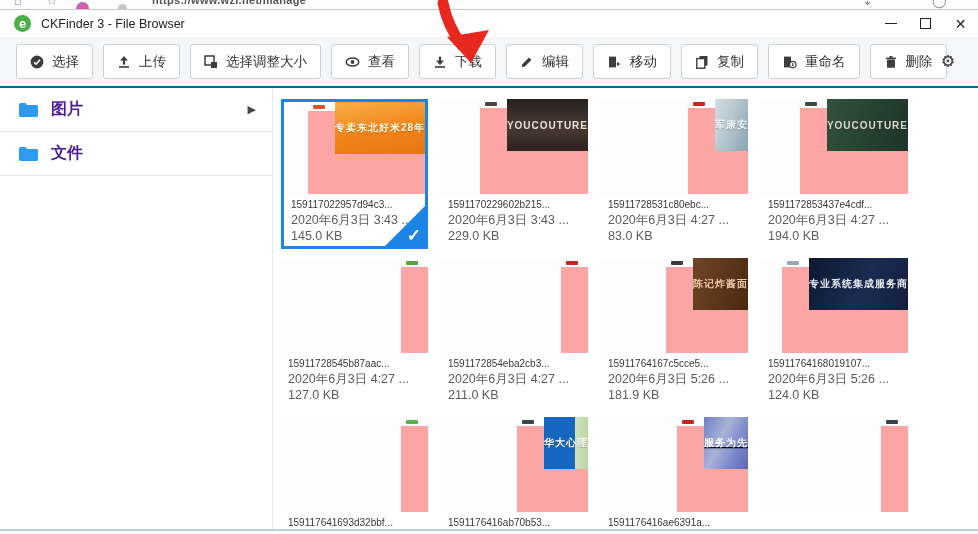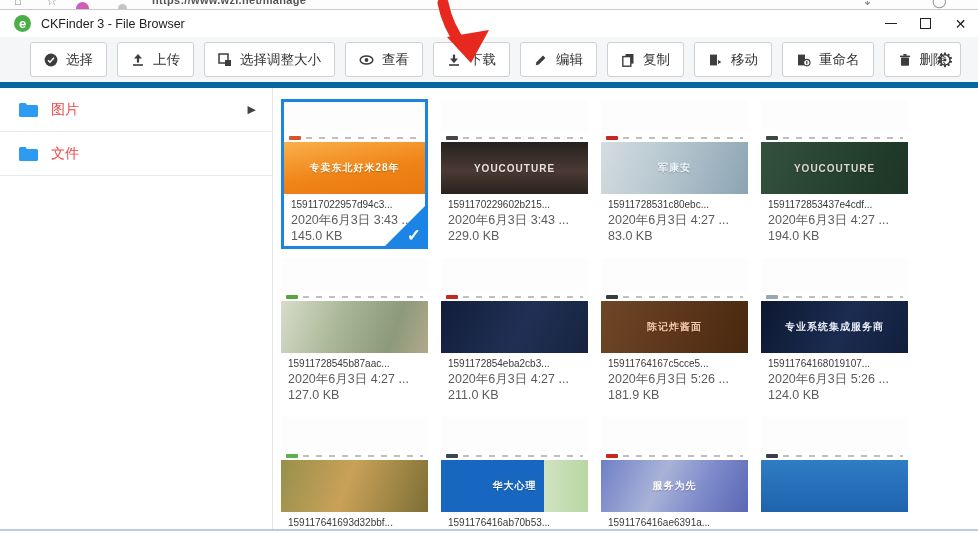"选择" .toolbar { border-bottom: 6px solid #0369a1 -> 2px solid #0369a1; font-family: none -> Liberation Mono, monospace; padding-left: 30px -> 16px }
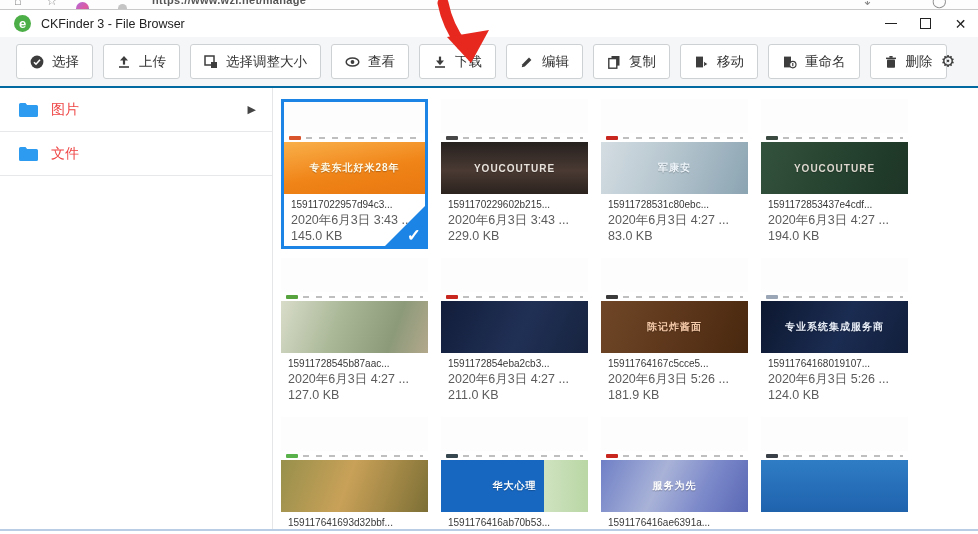"复制" button.btn { order: before "移动" -> after "移动" }
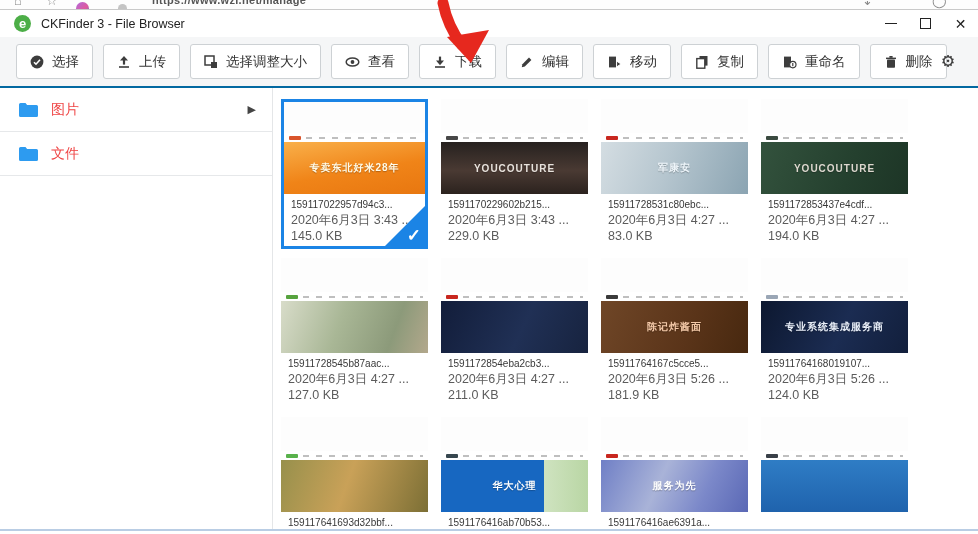"图片" .folder-label { color: #ef4444 -> #4c1d95; font-size: 14px -> 16px; font-weight: none -> bold }
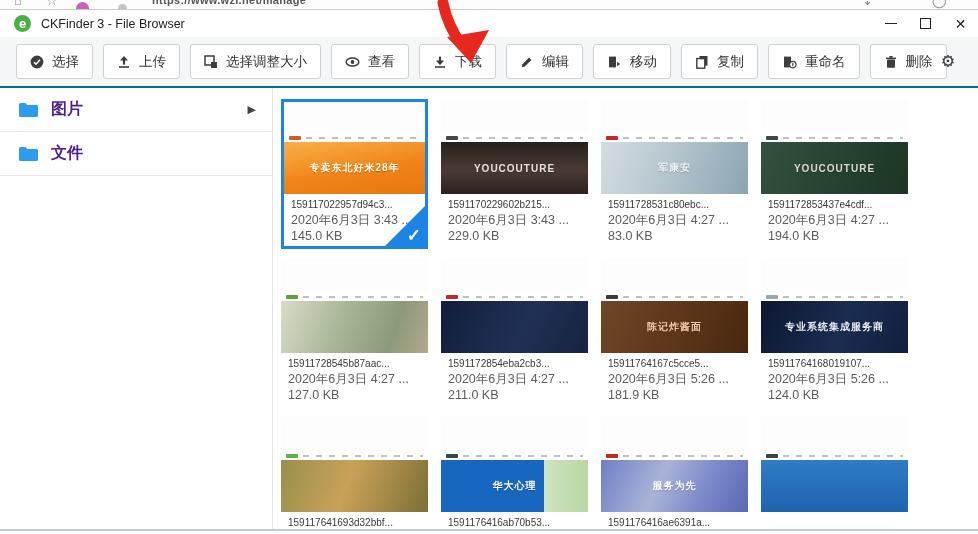"专卖东北好米28年" .thumb { flex-direction: column -> row }
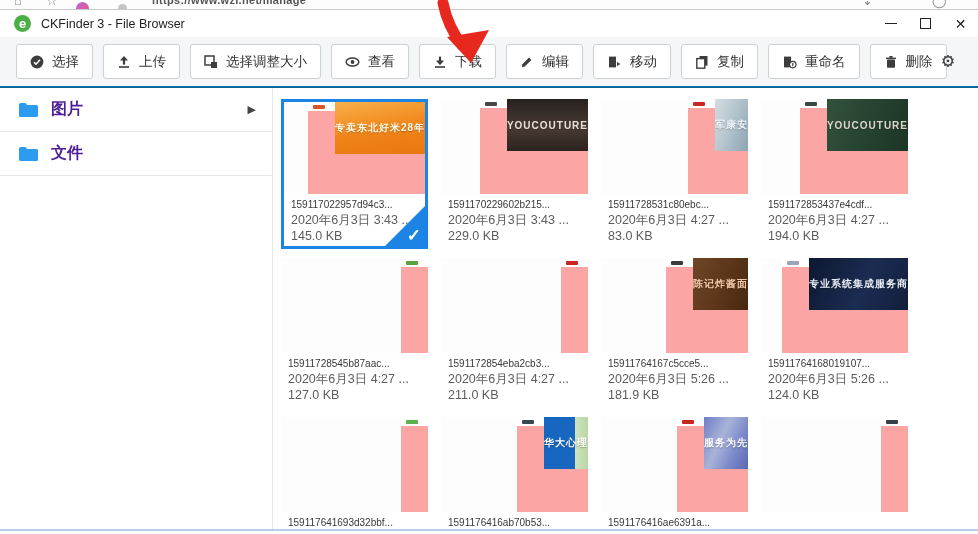"服务为先" div.banner { text-decoration: none -> underline }
